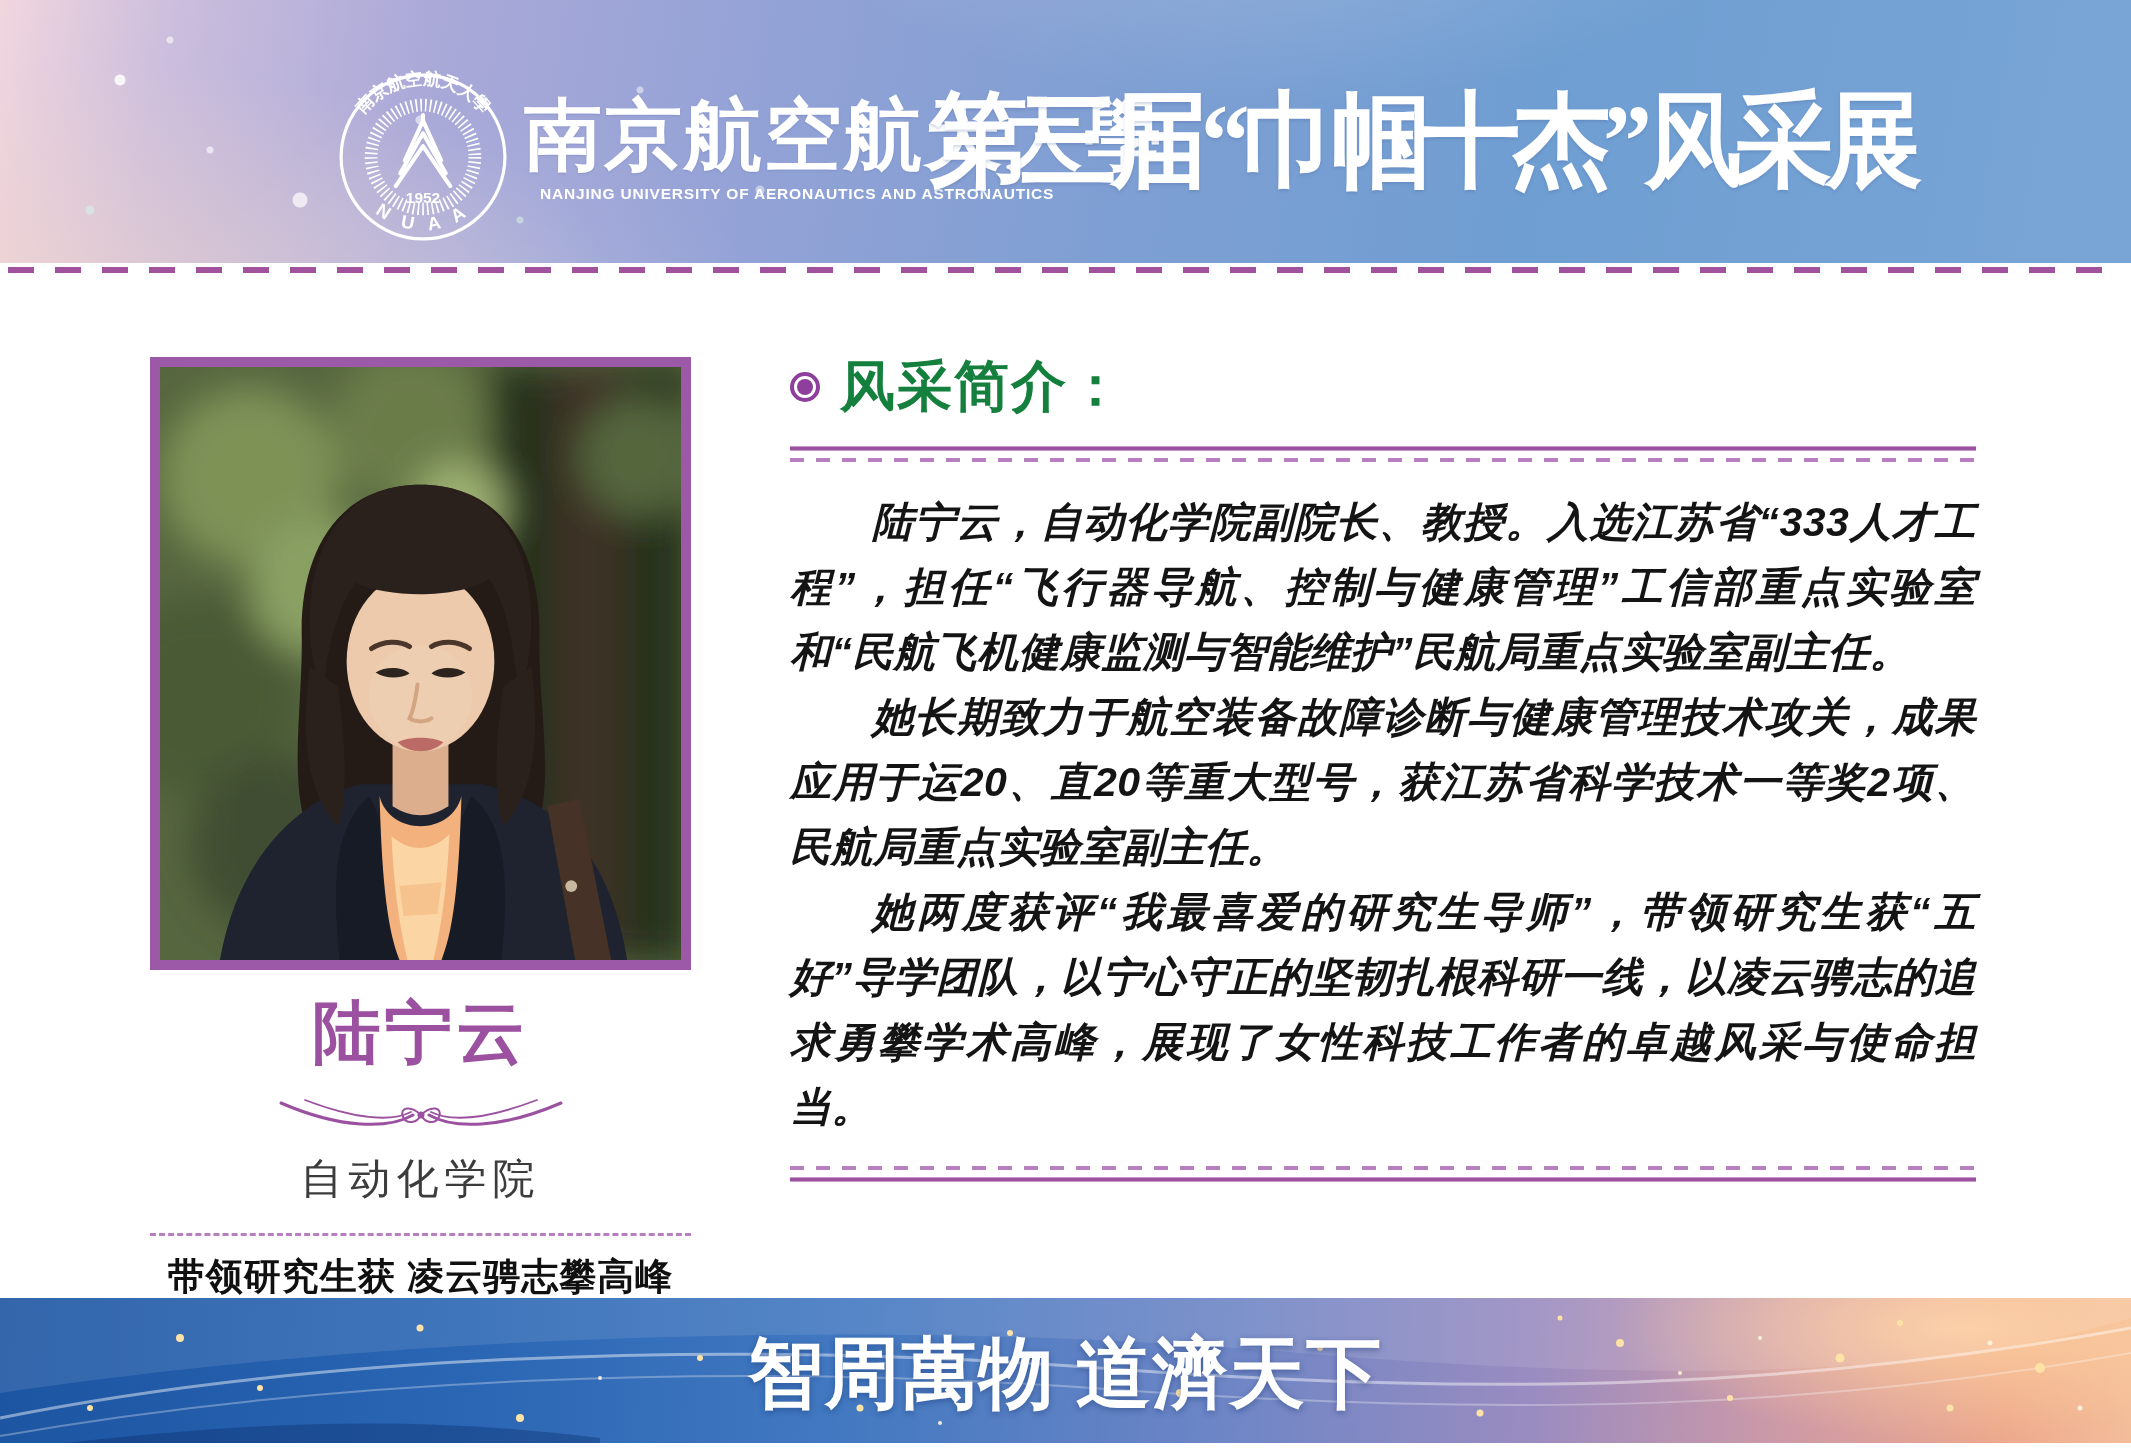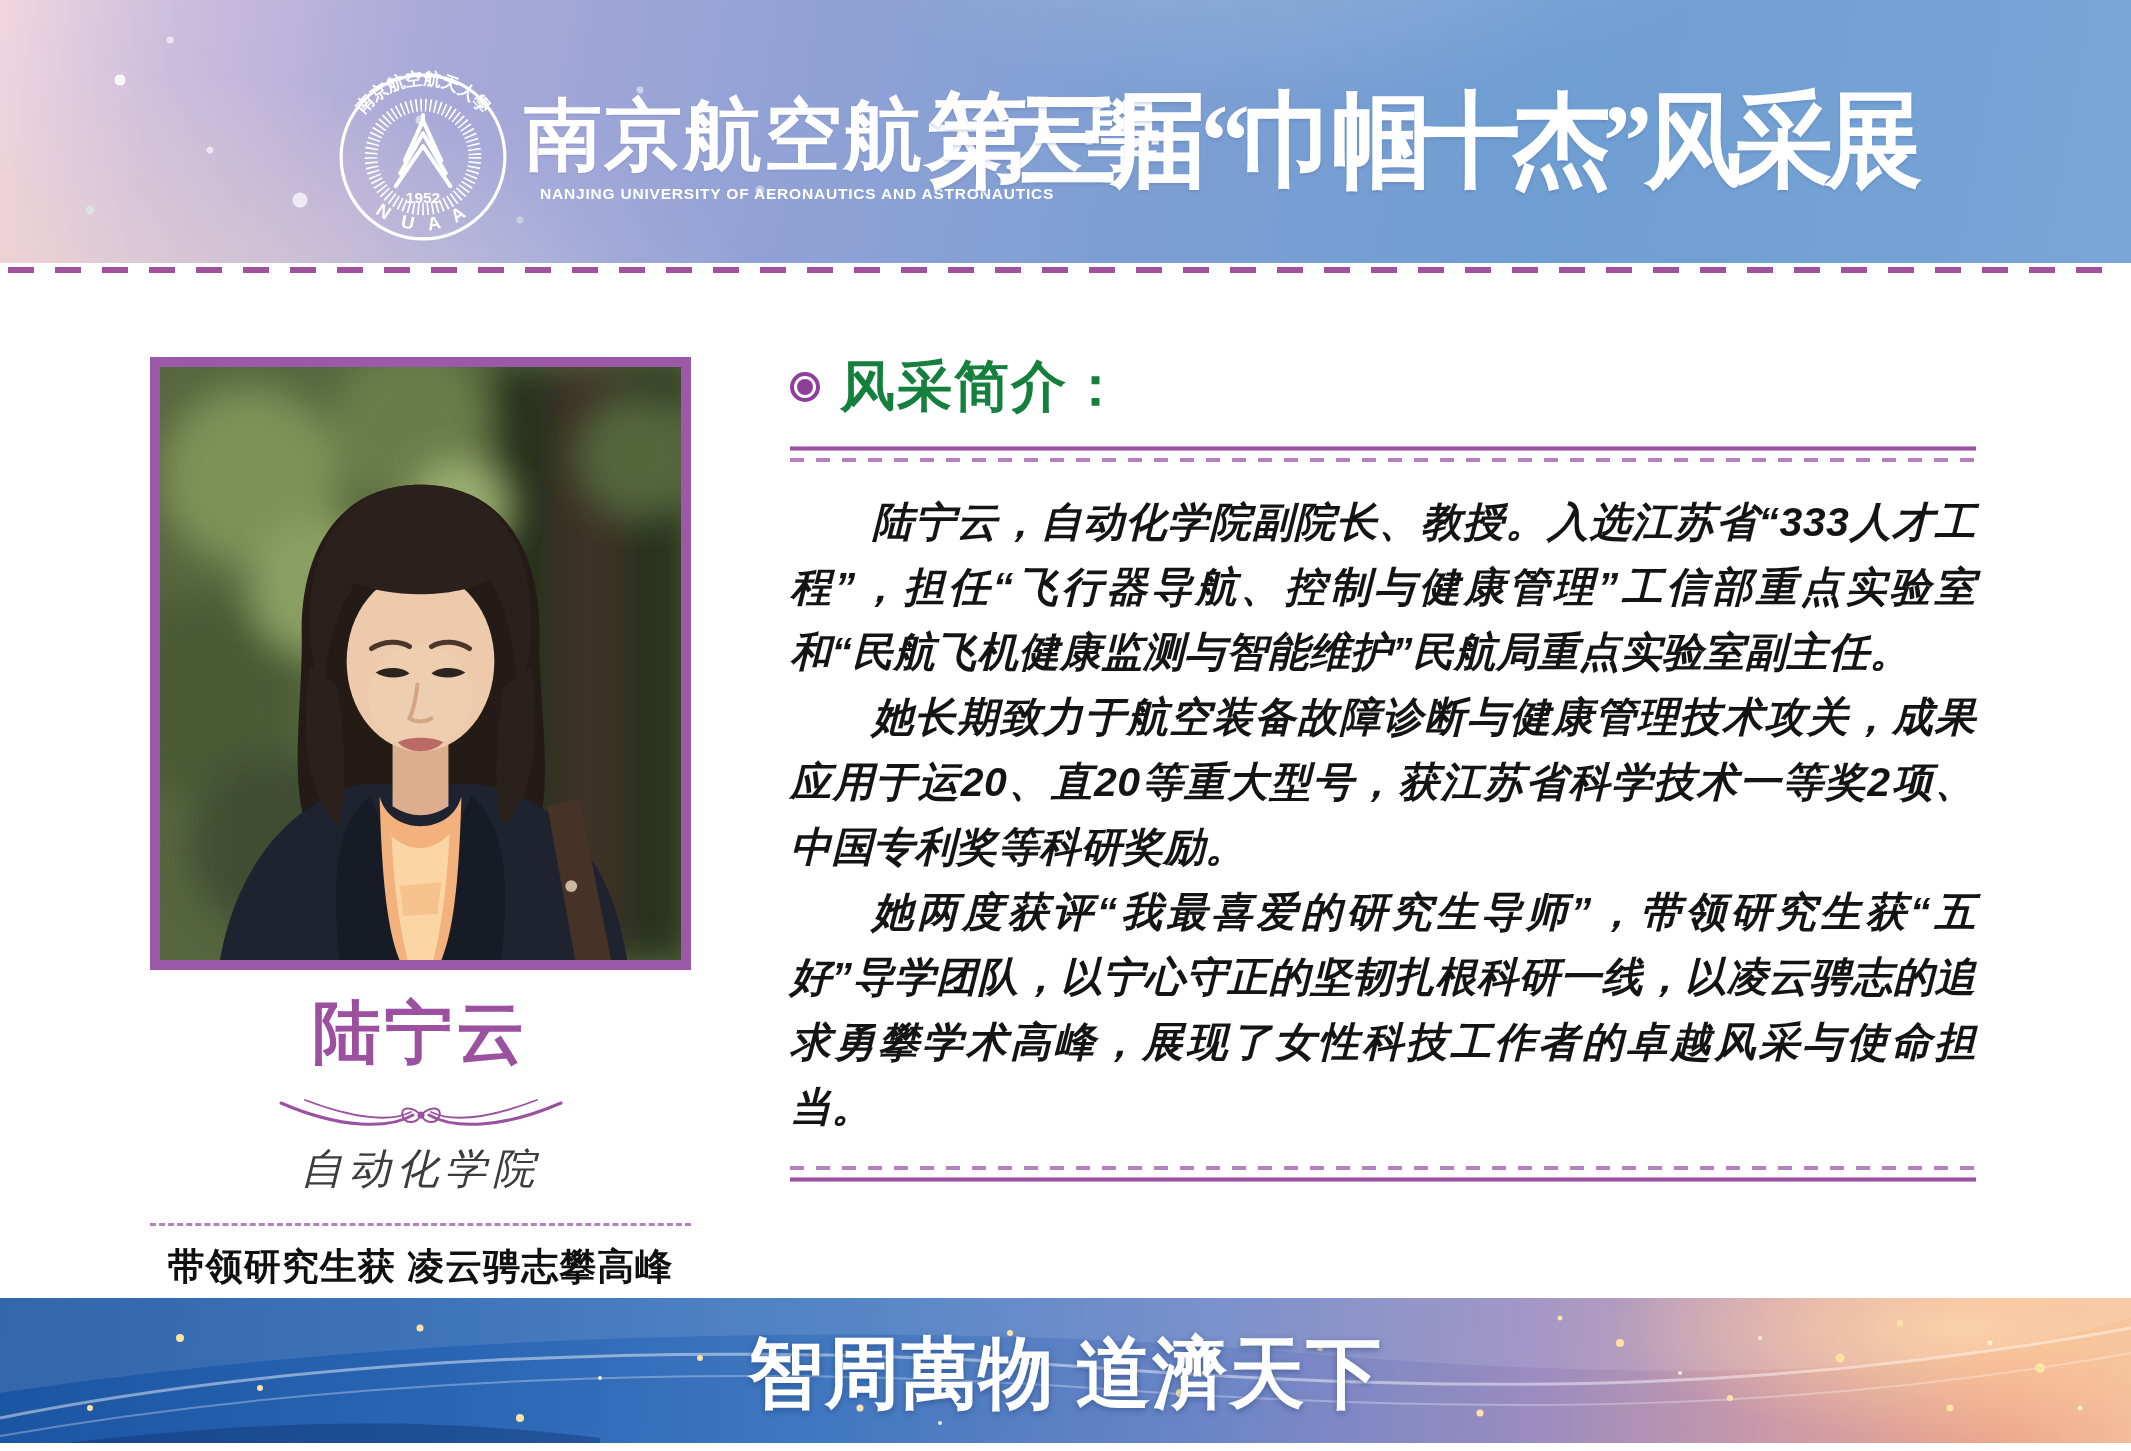"她长期致力于航空装备故障诊断与健康管理技术攻关，成果应用于运20、直20等重大型" p { text: 中国专利奖等科研奖励 -> 民航局重点实验室副主任 }
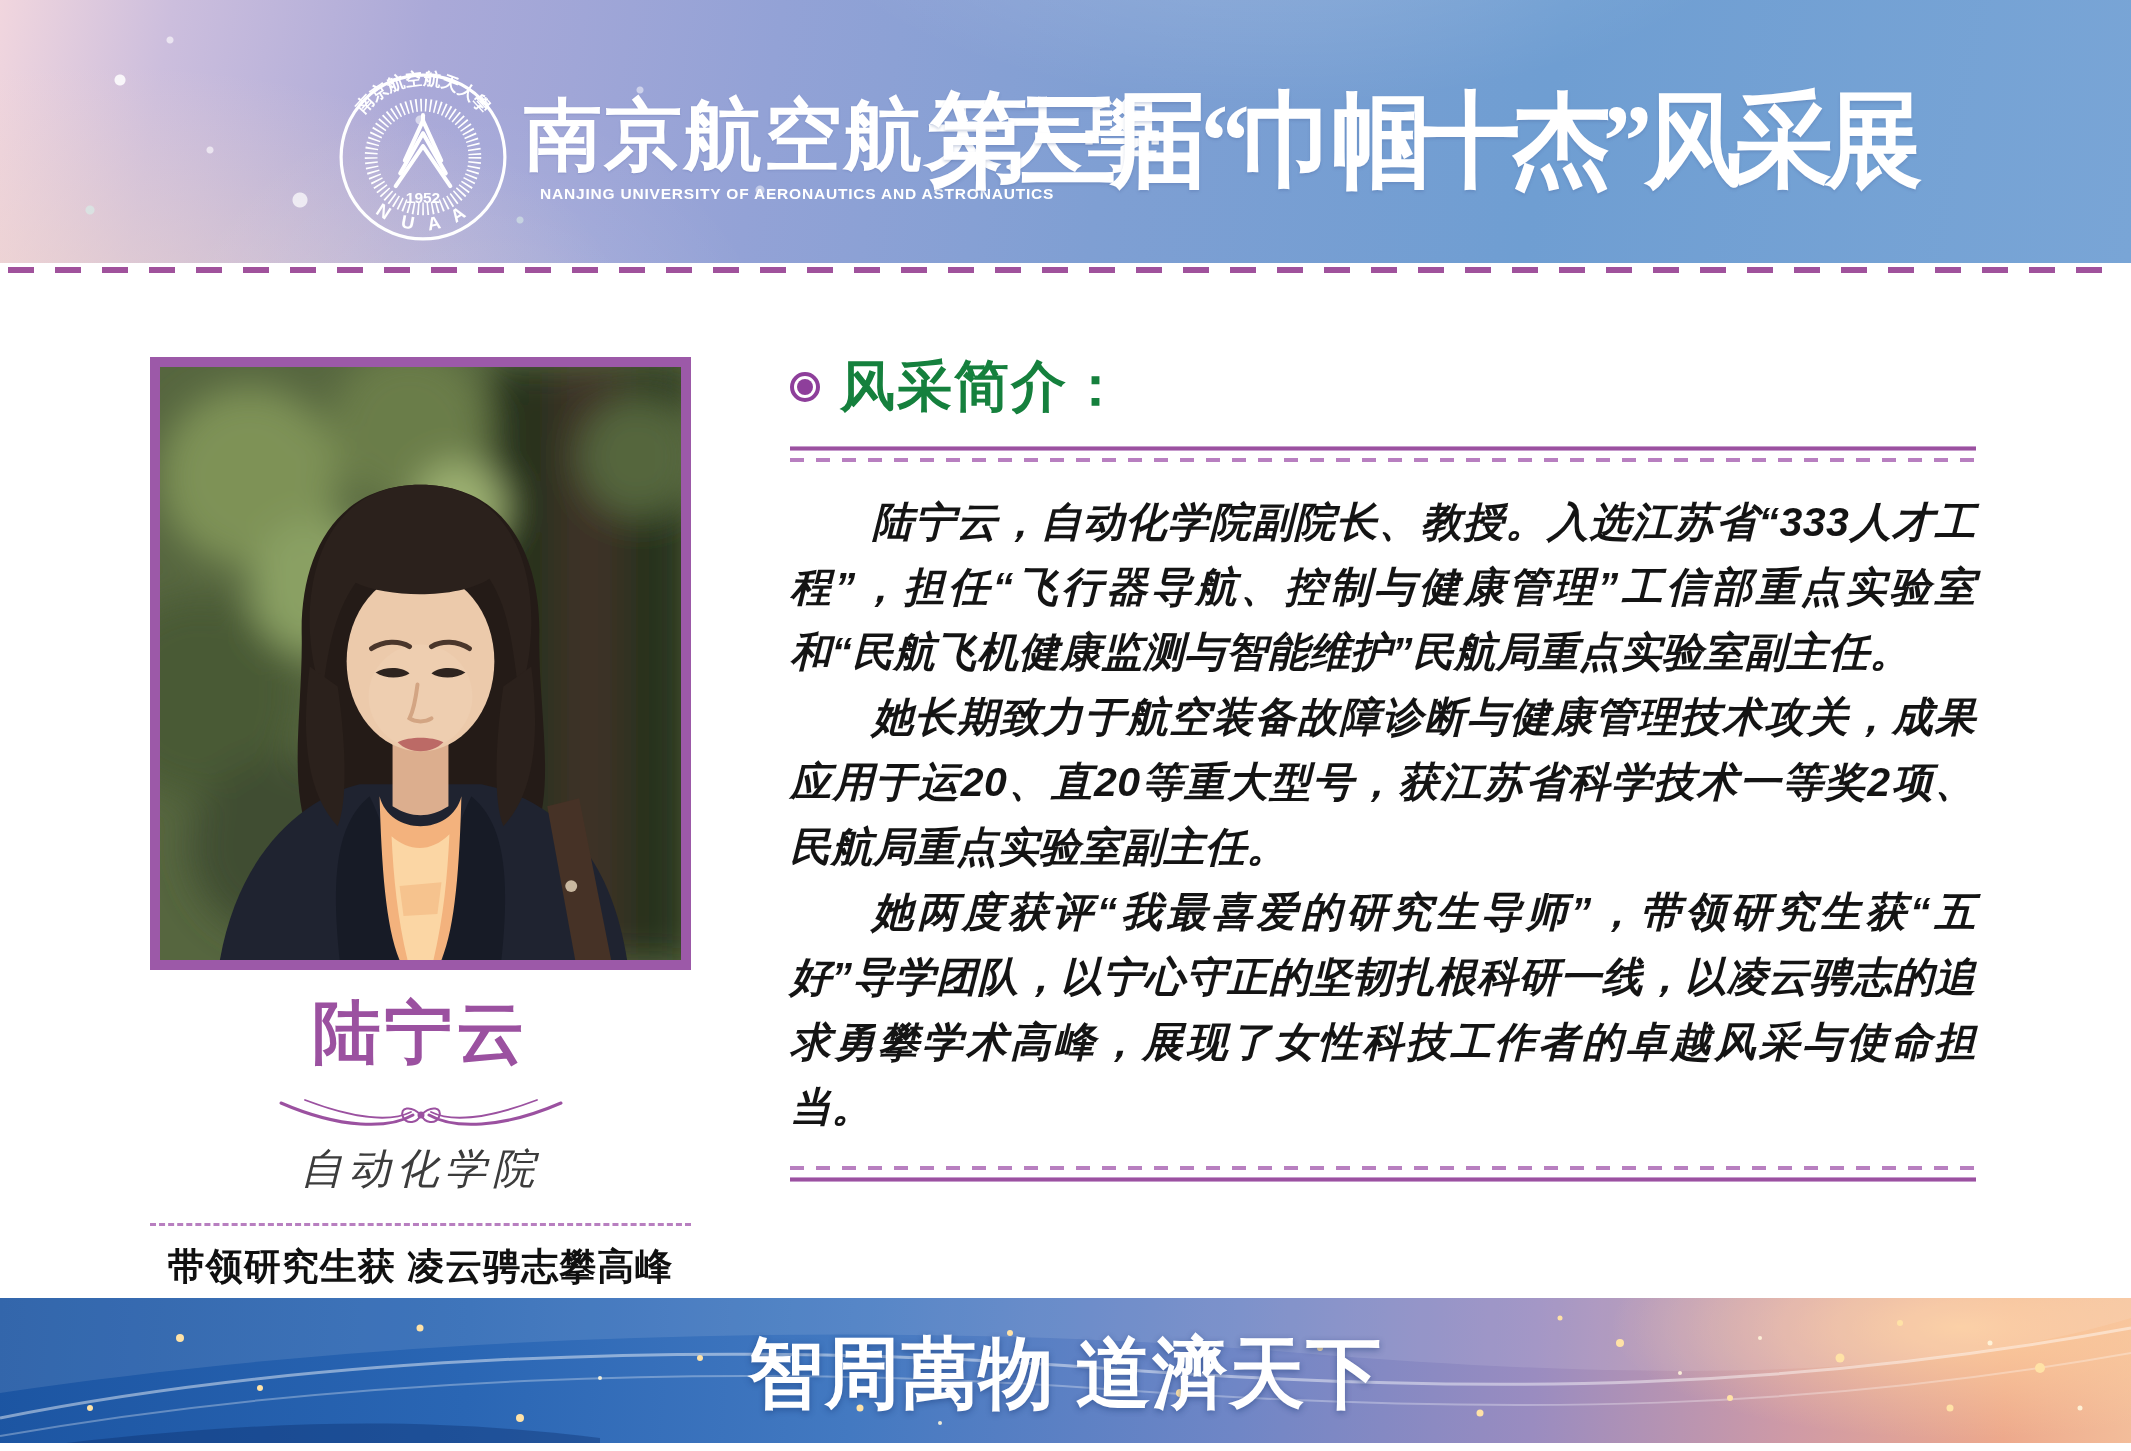"自动化学院" .department { font-style: italic -> none; margin-top: 8px -> 18px }
